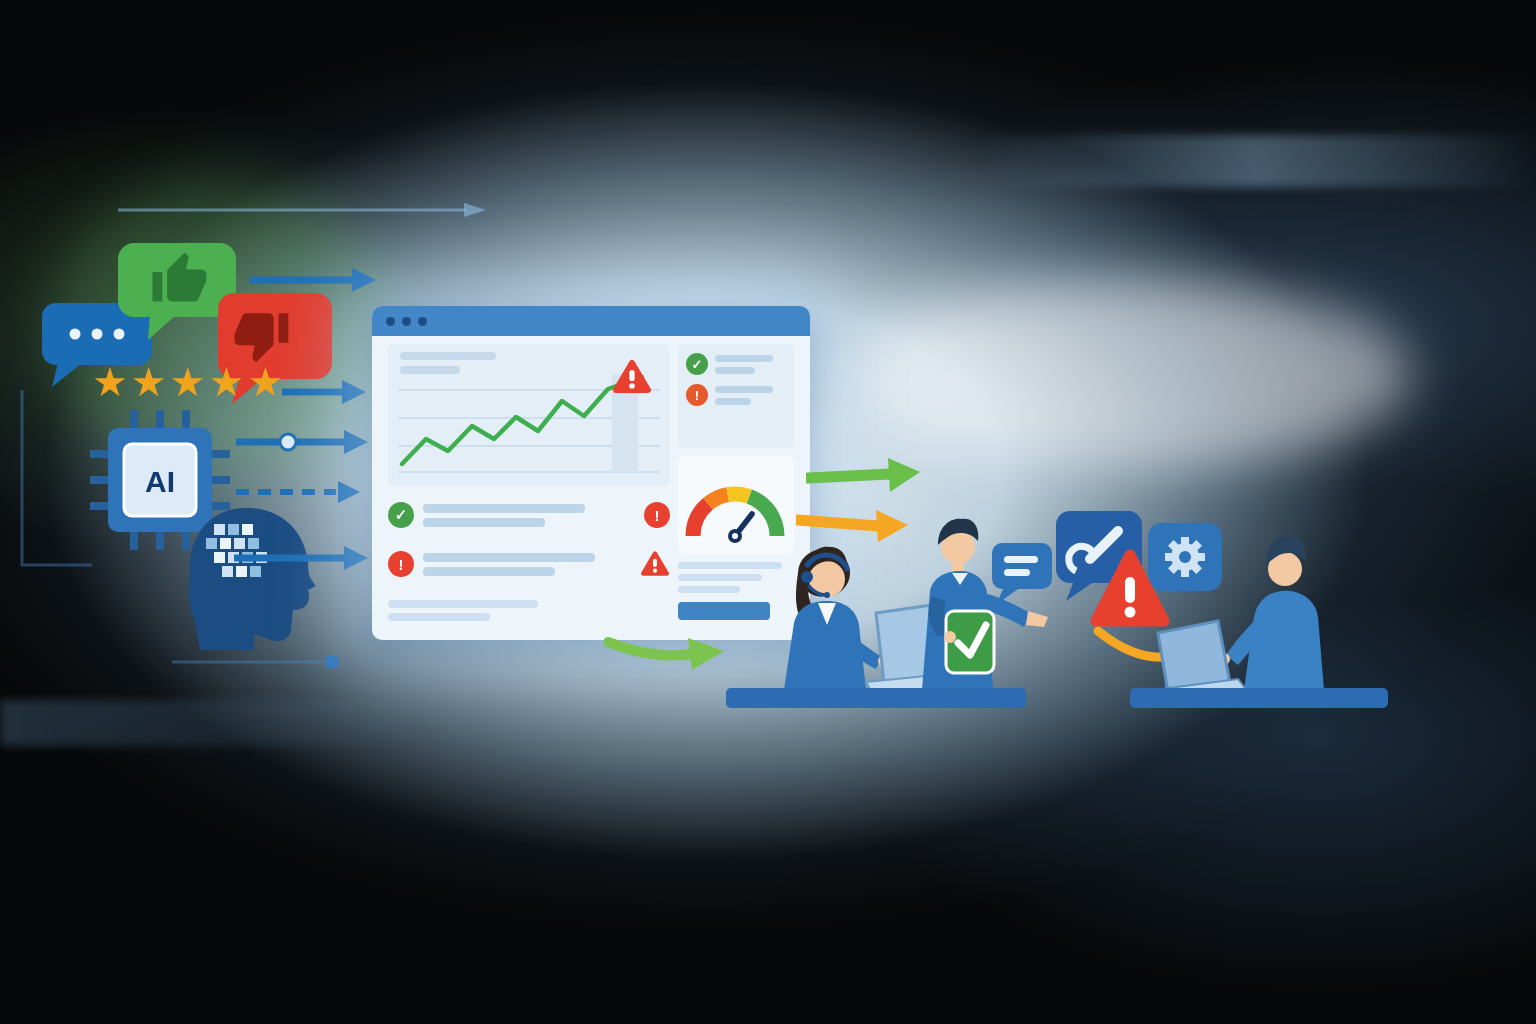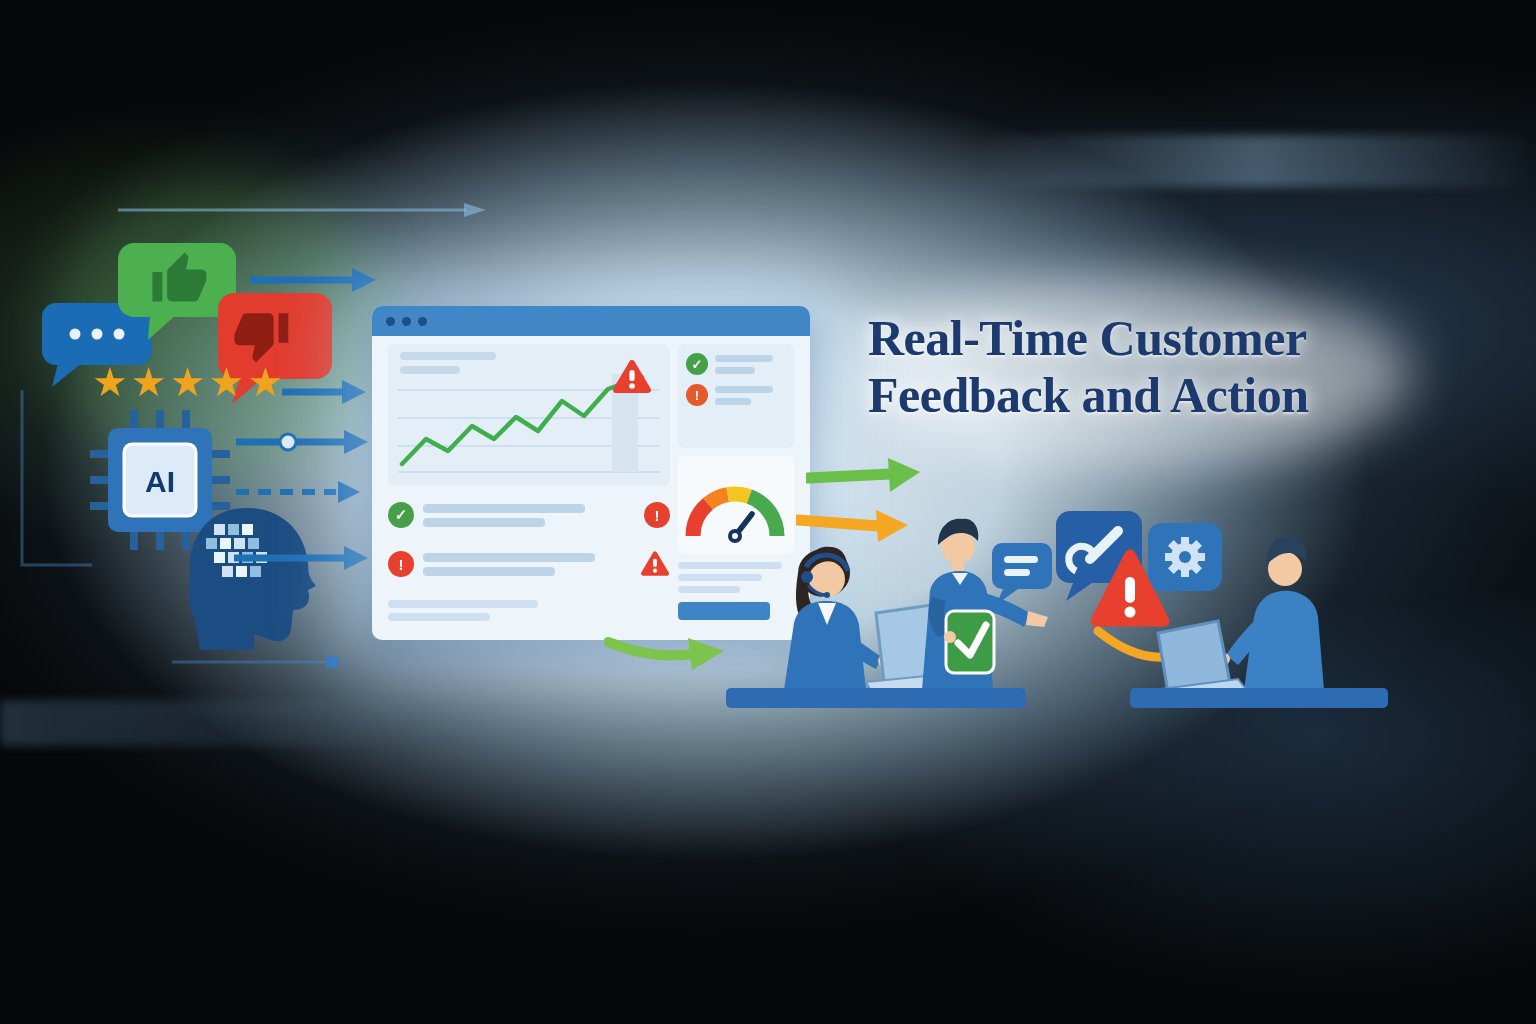"Real-Time Customer" h1.title { html: <h1> <span>Real-Time Customer</span> <span>Feedback and Action</span> </h1> -> none }
